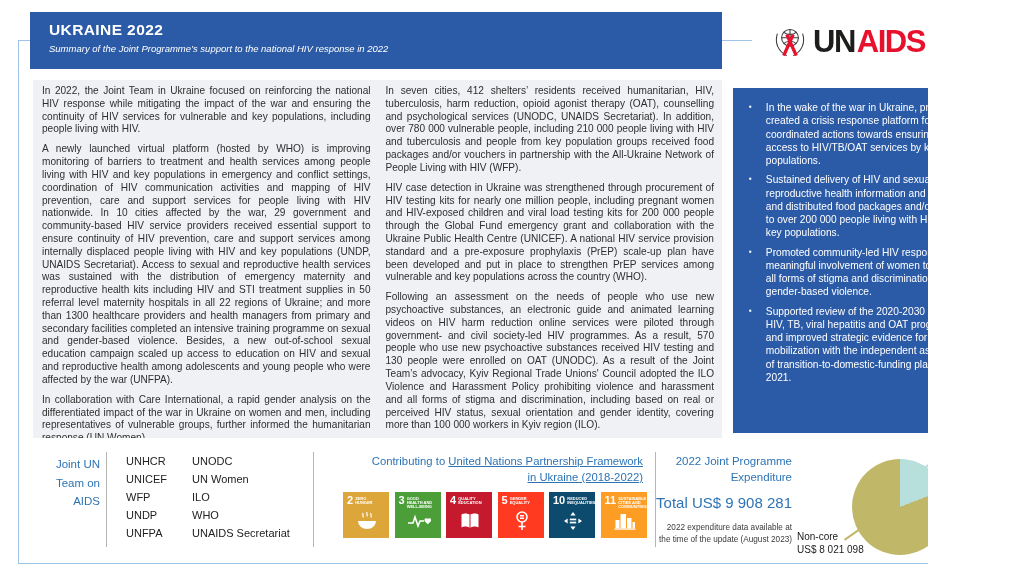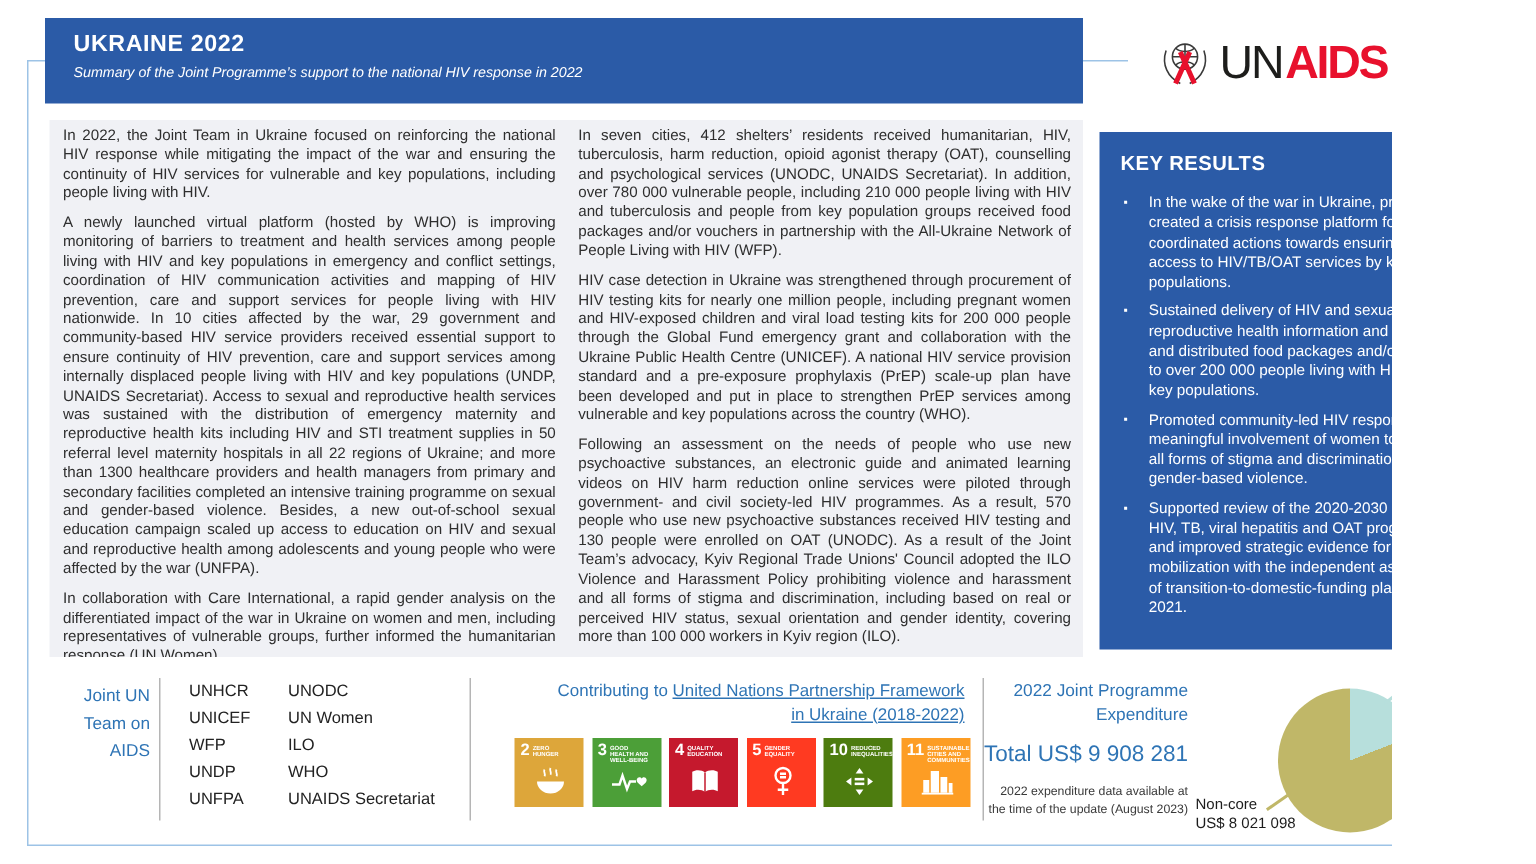"UN" .un { font-weight: normal -> bold }
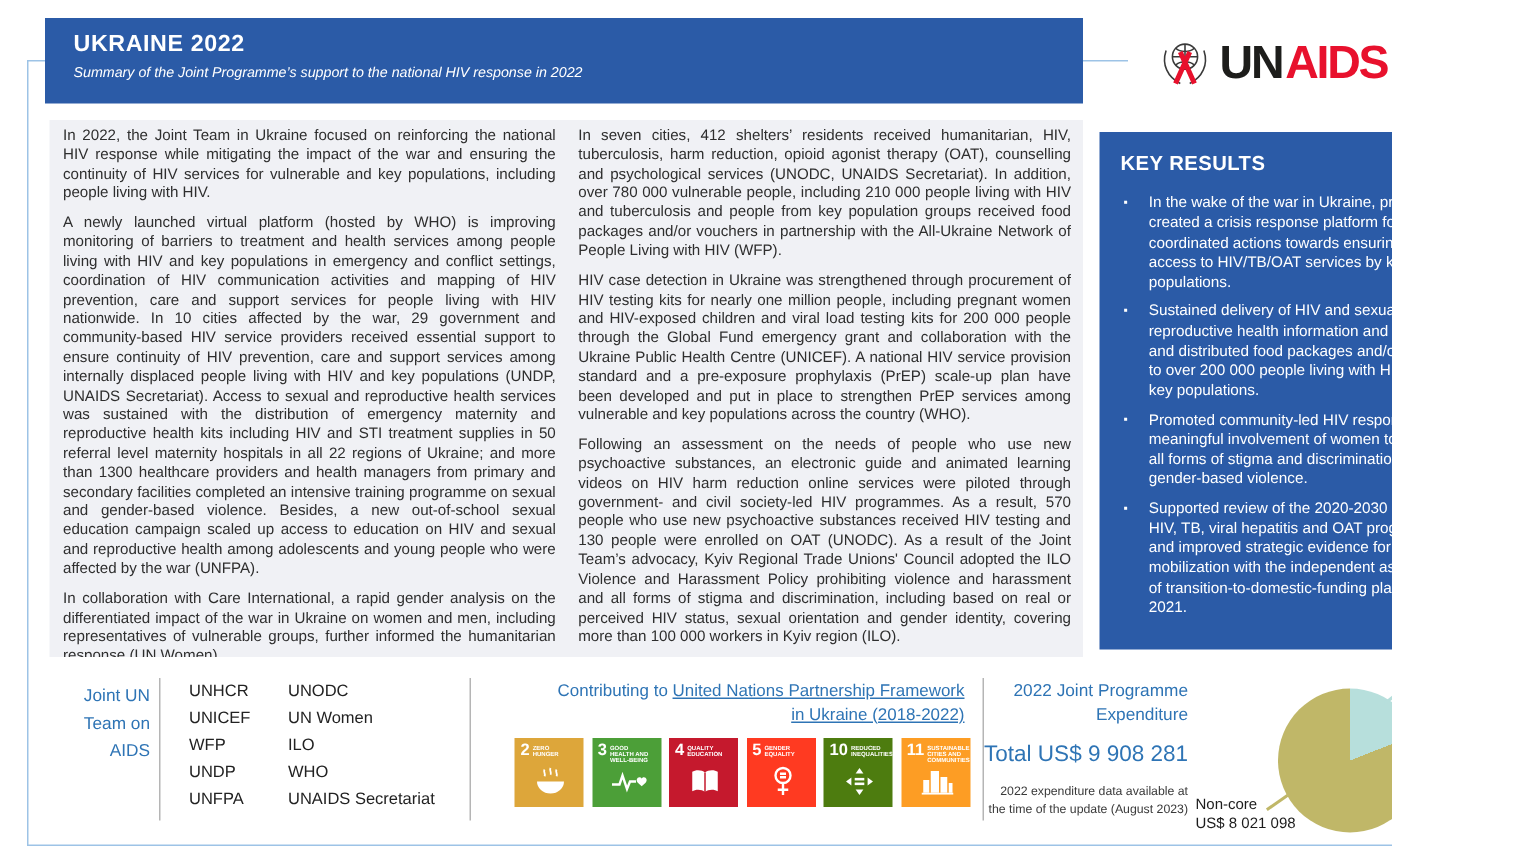"KEY RESULTS" h2 { html: <h2>KEY RESULTS</h2> -> none }
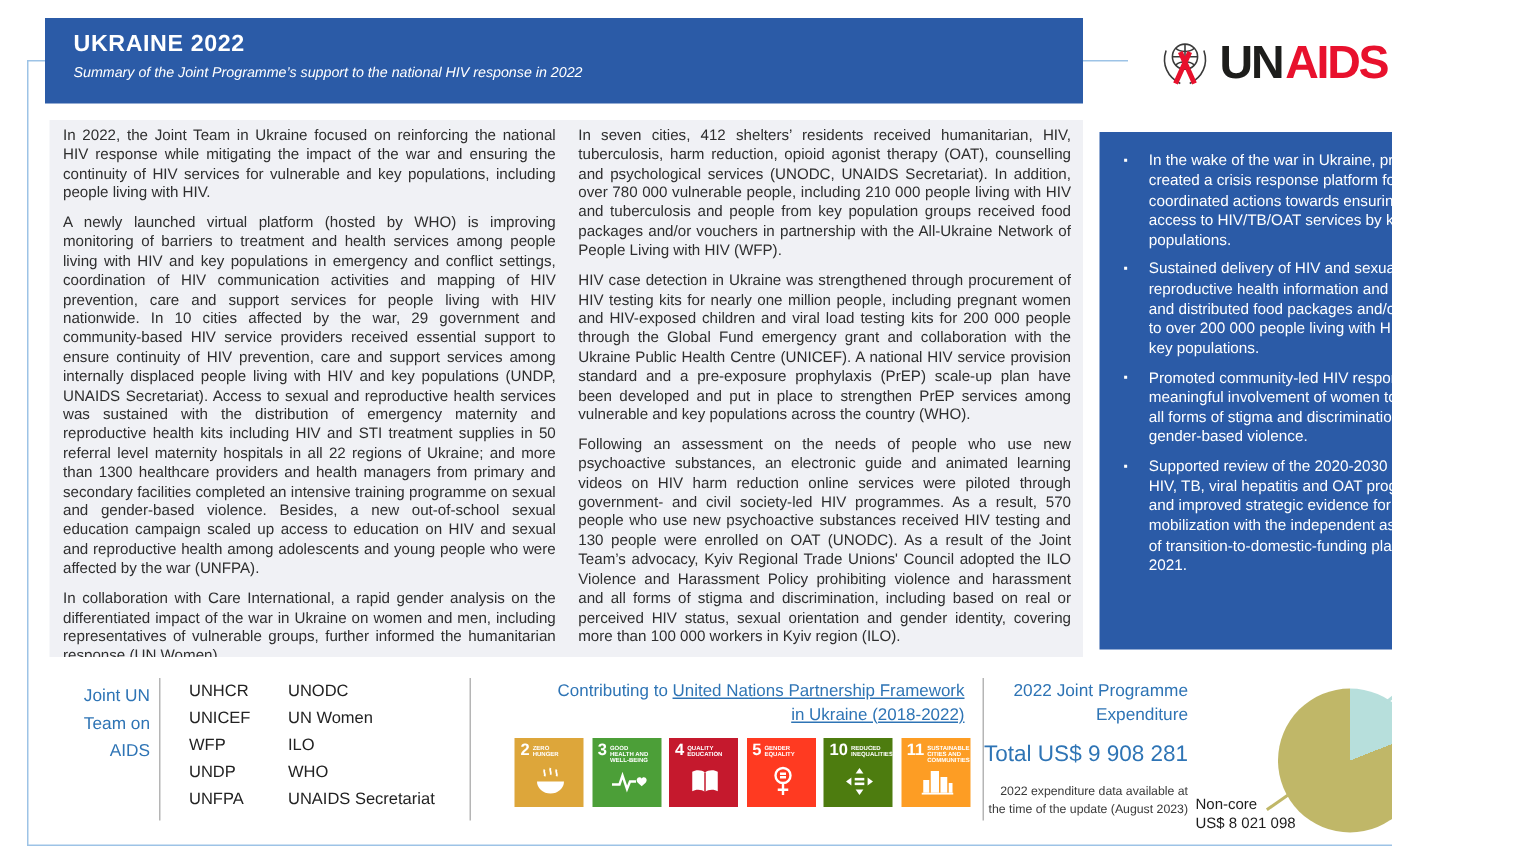"10" div.sdg { background: #4d7c0f -> #0c4a6e }
